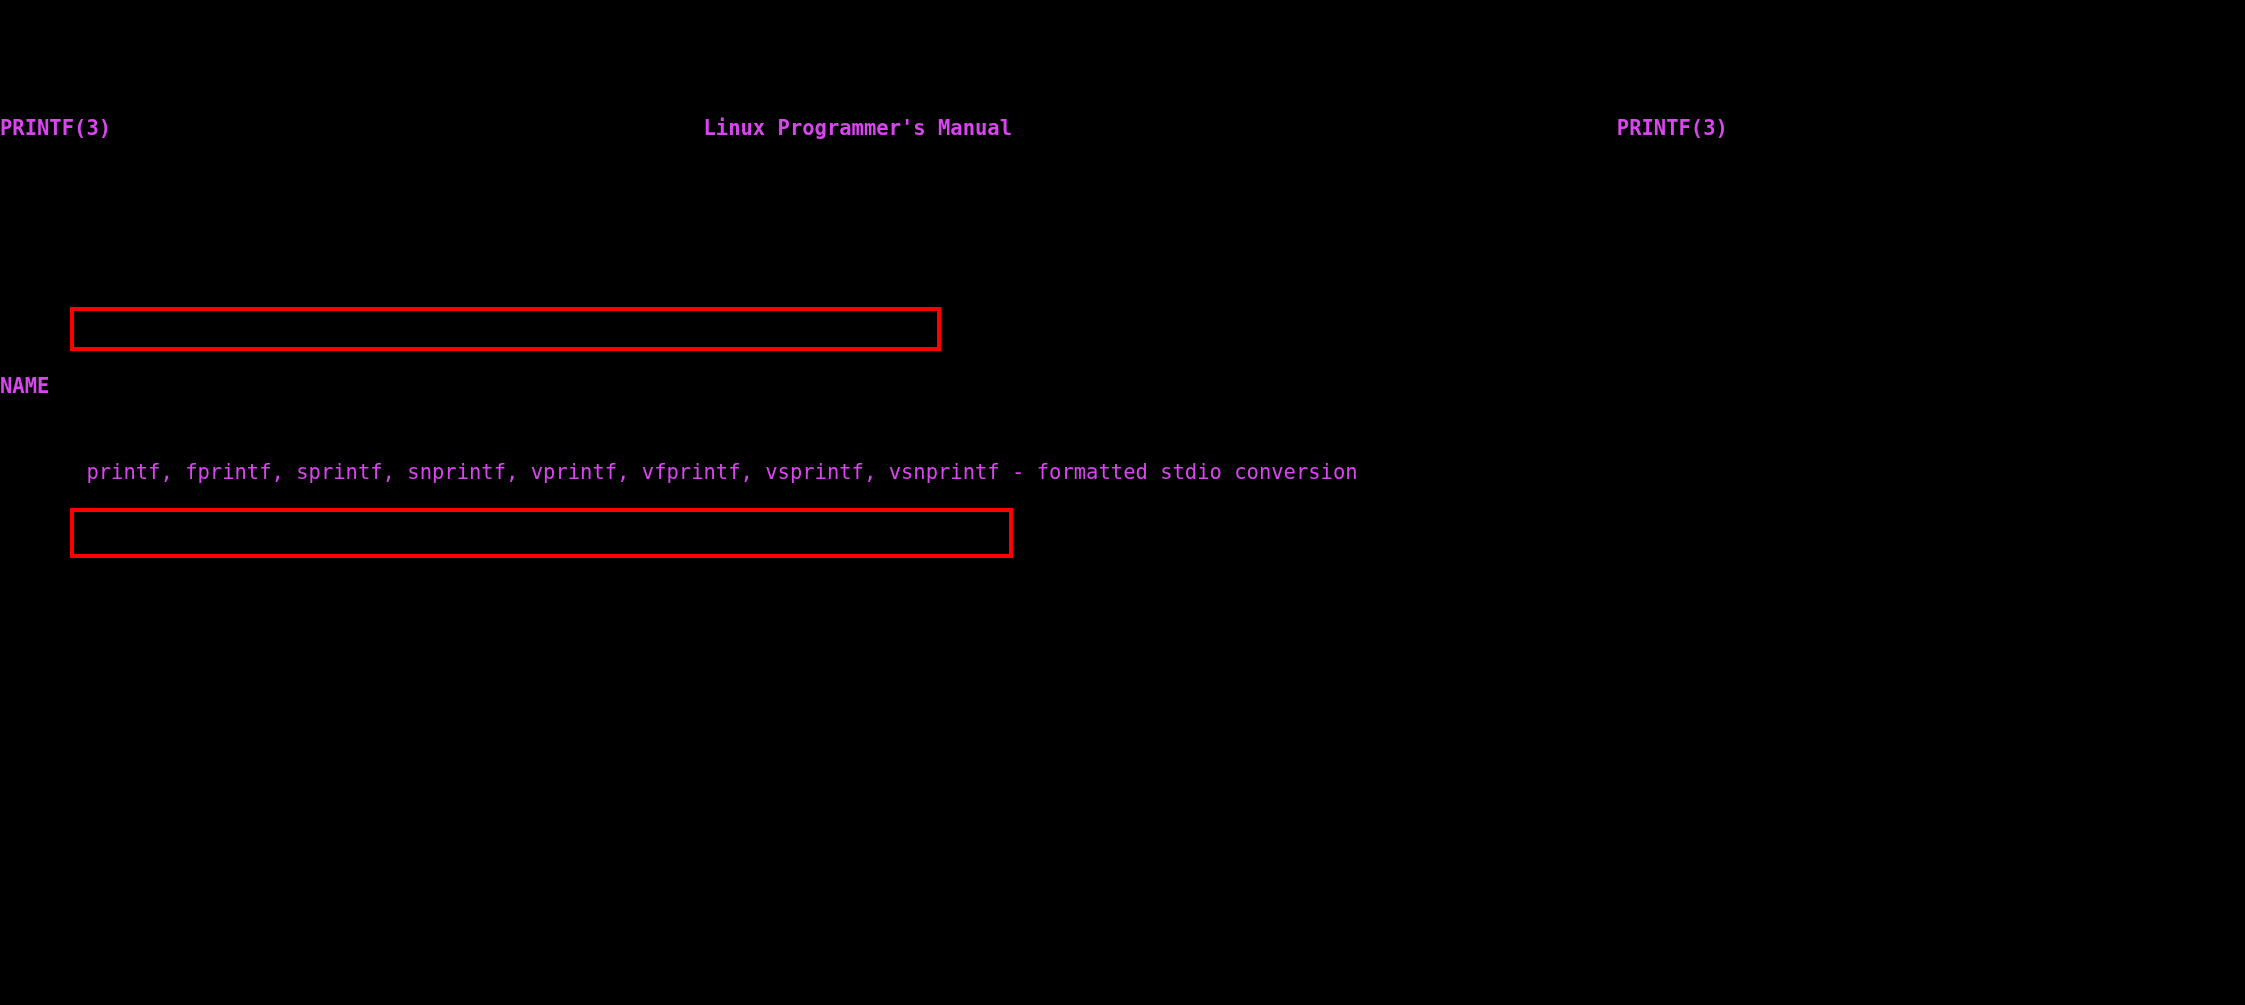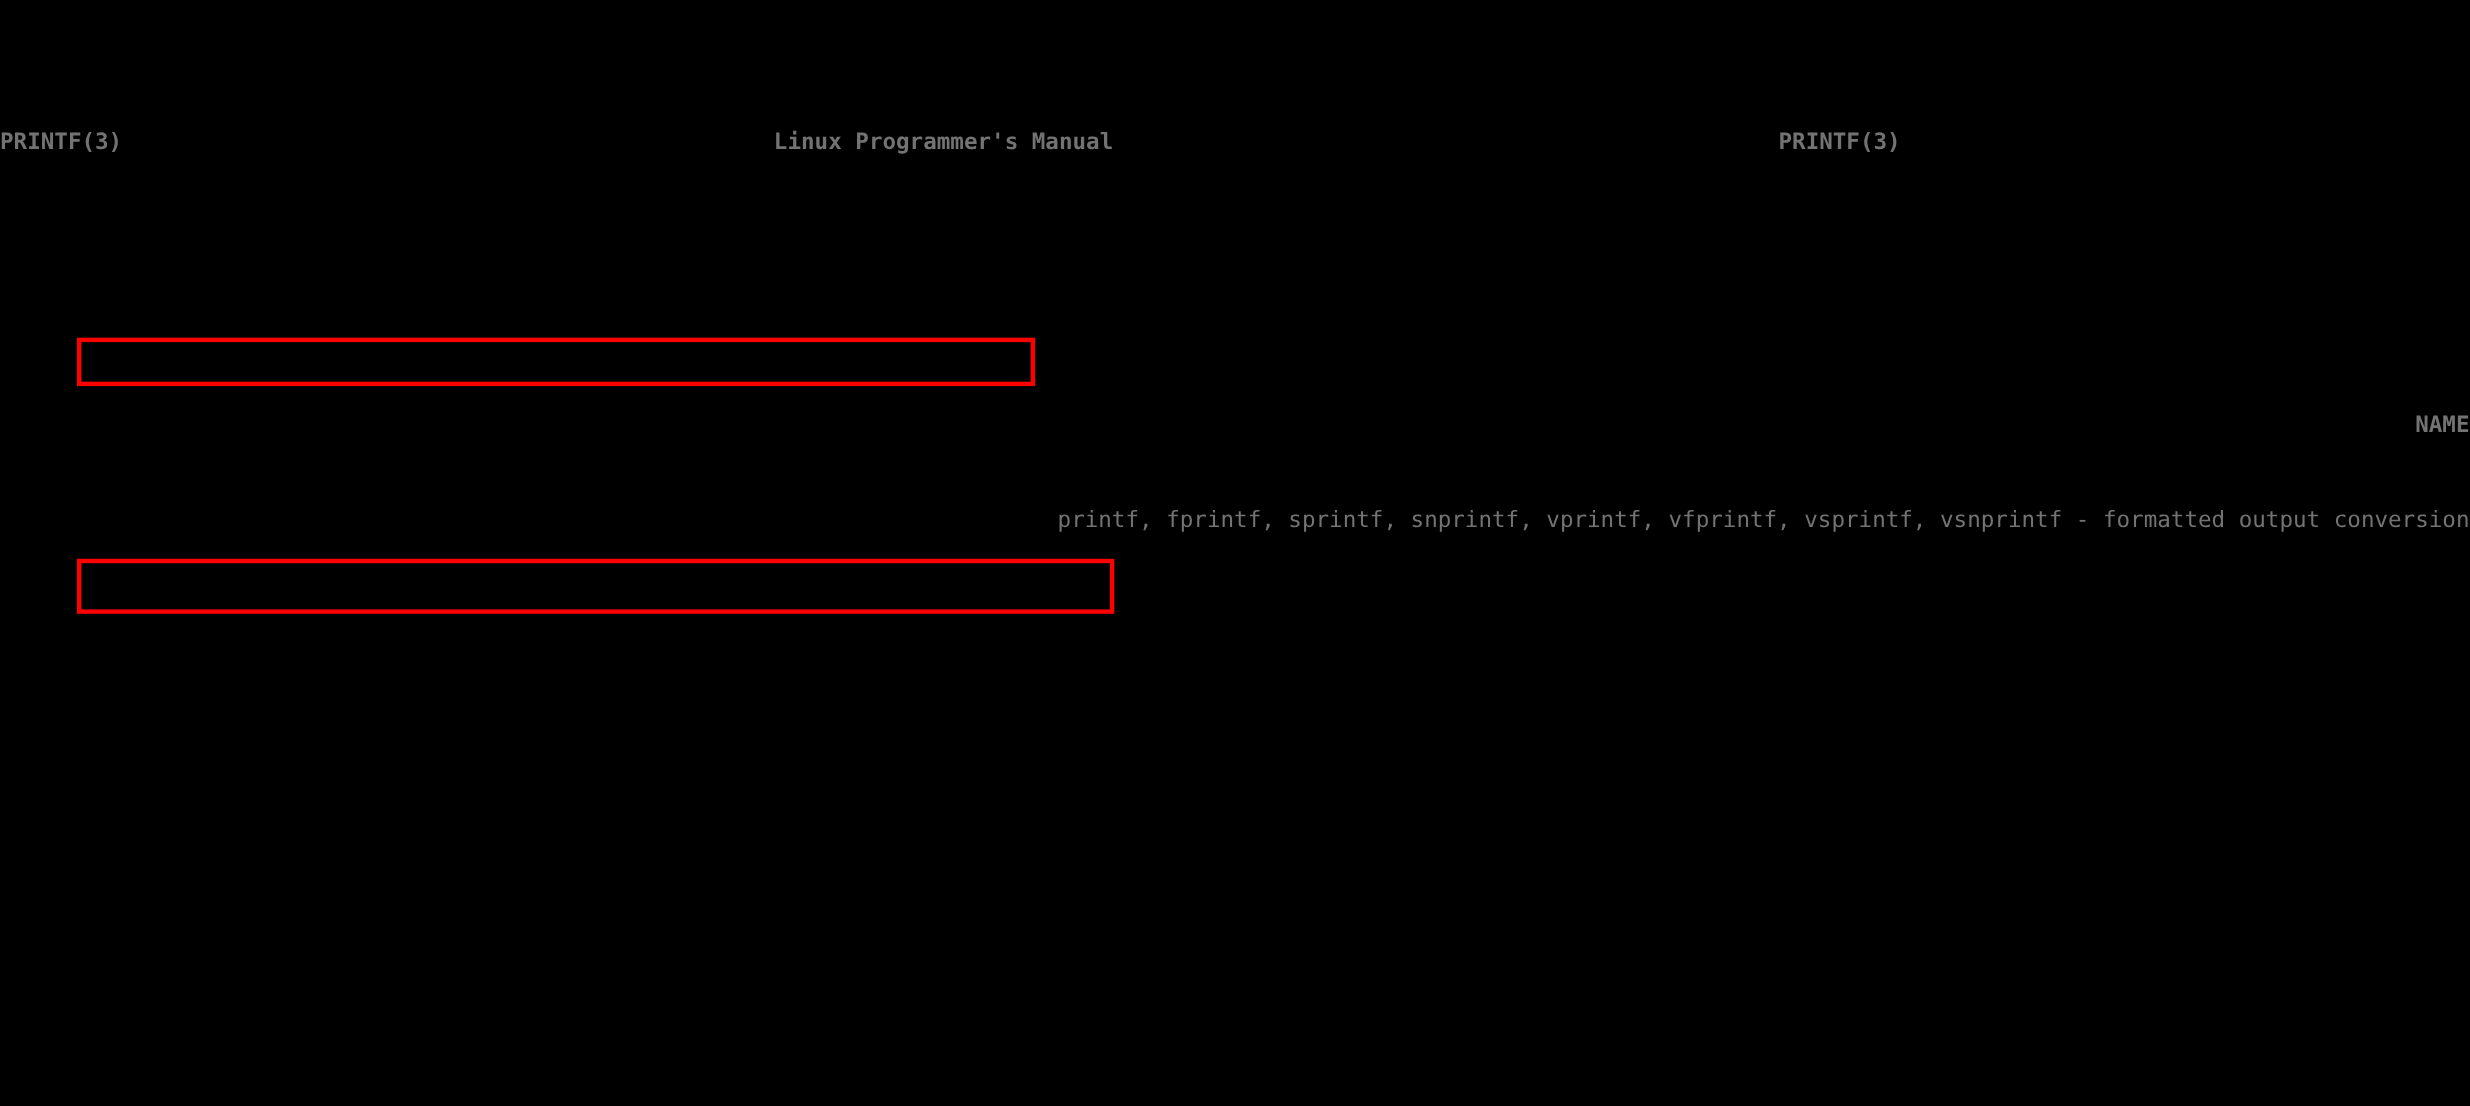"PRINTF(3) Linux Programmer's Manual" #terminal { color: #737373 -> #d946ef }
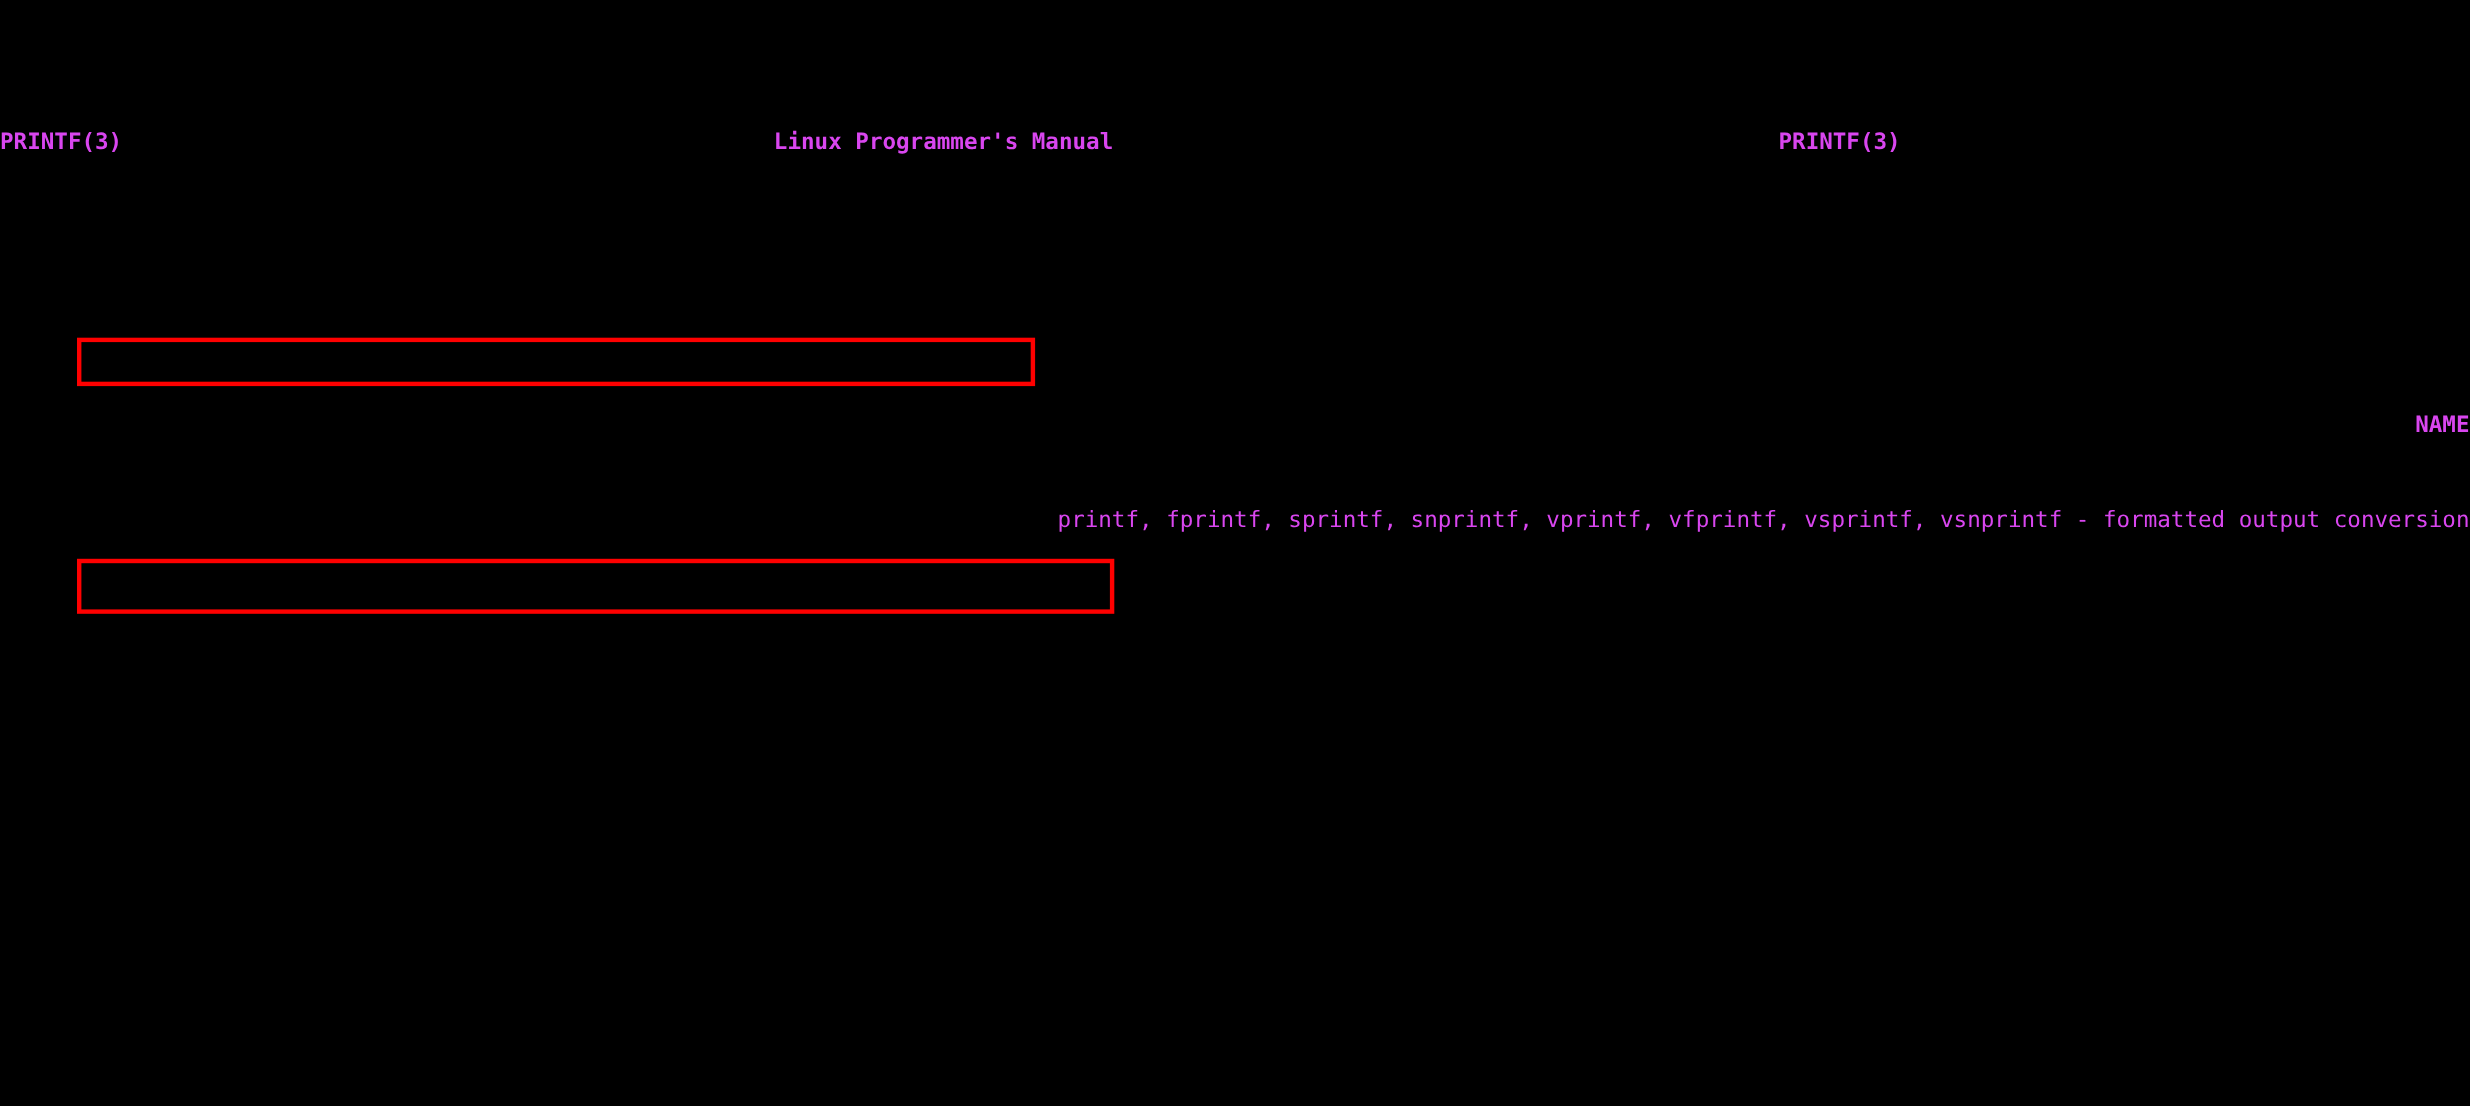"NAME" .line { text-align: right -> none }
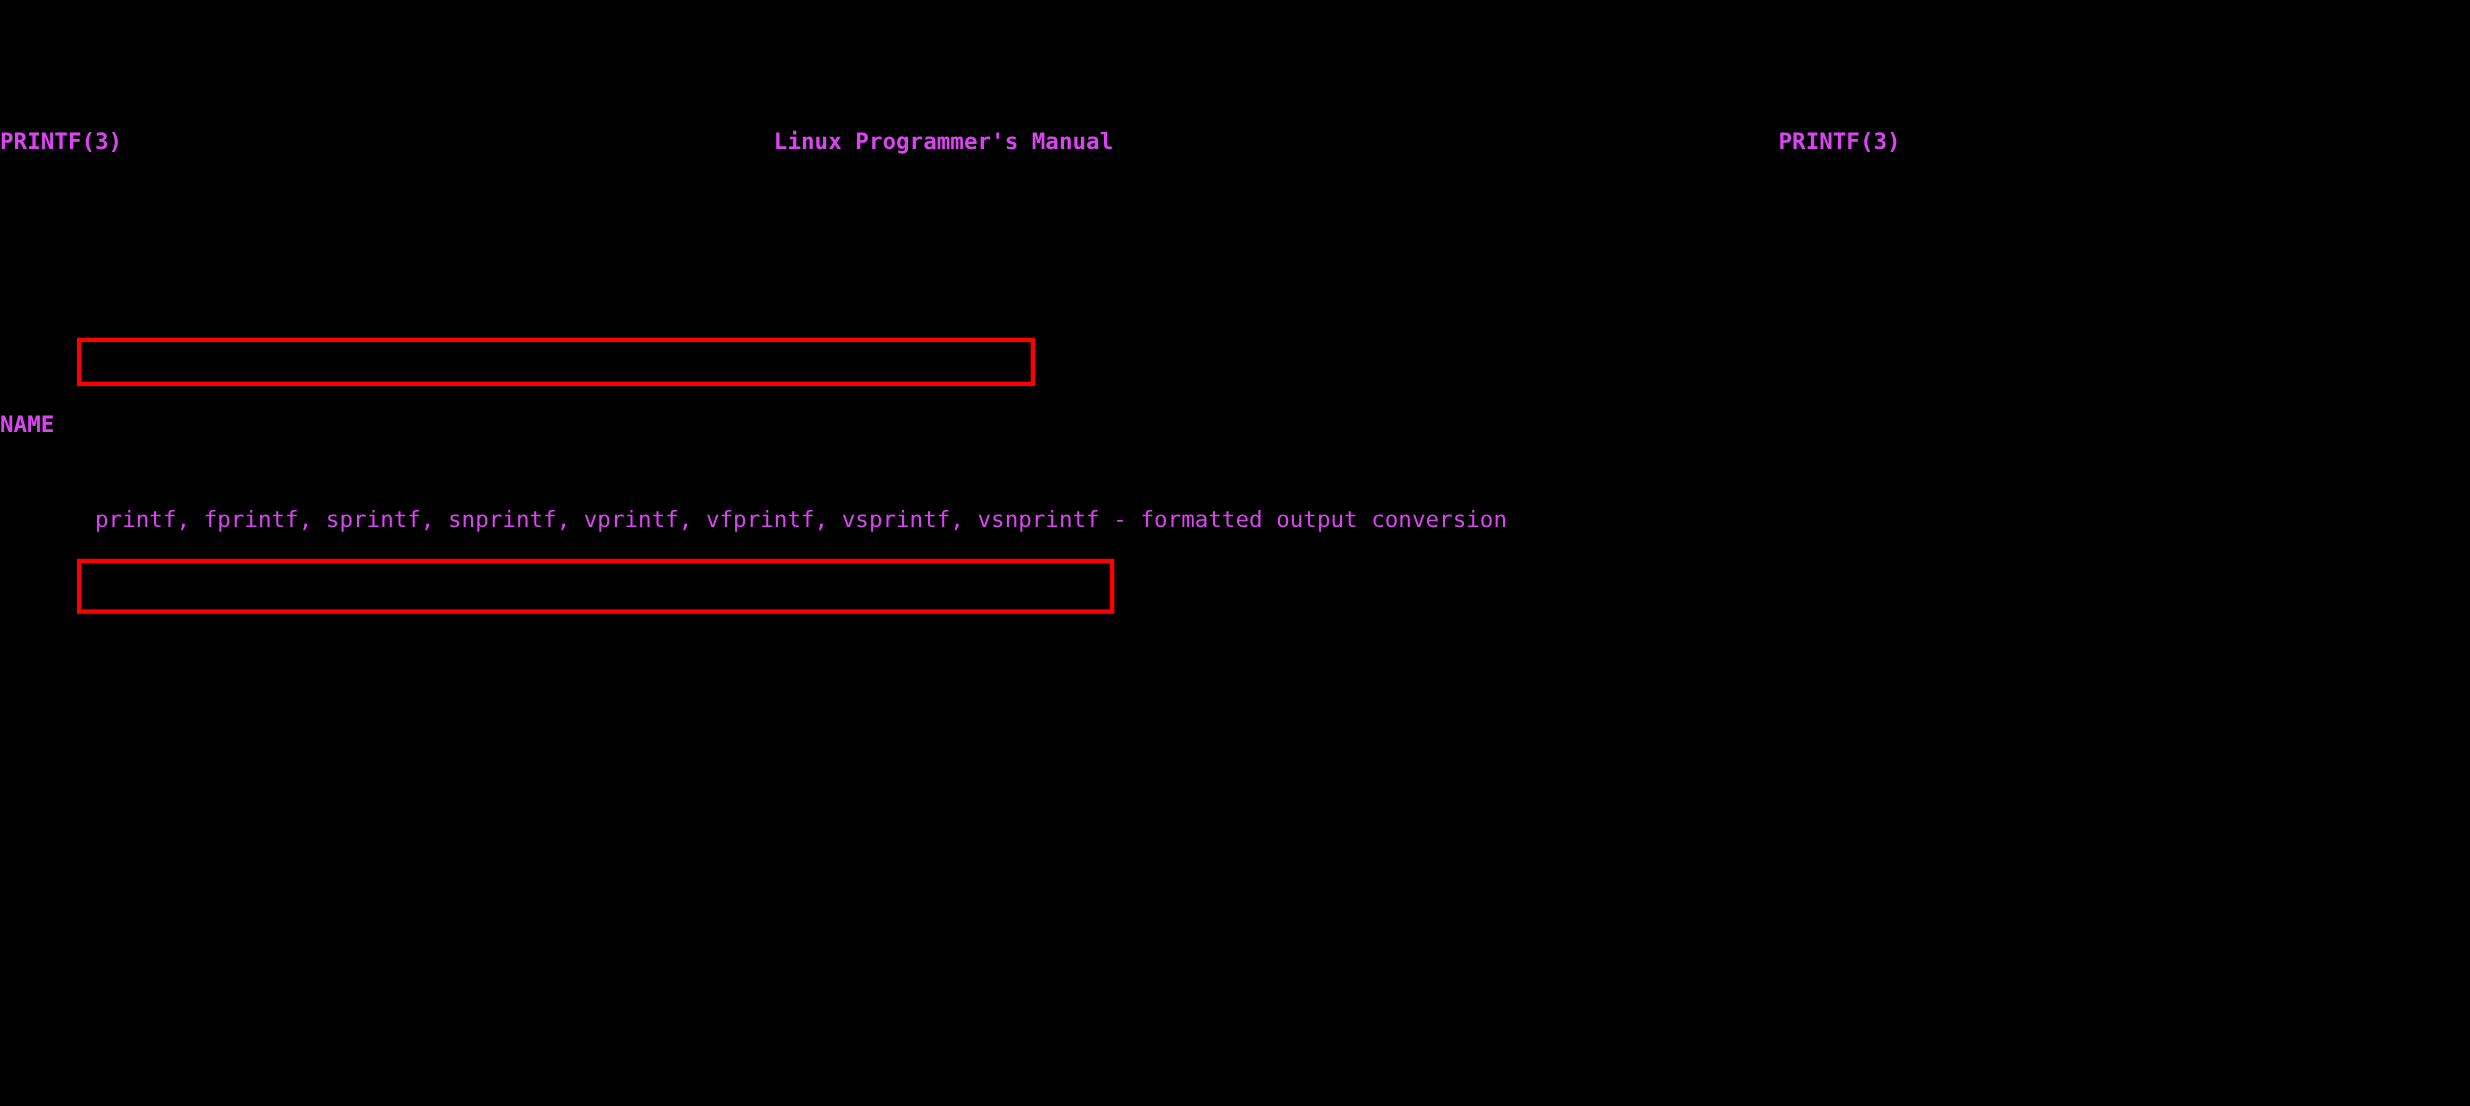"printf, fprintf, sprintf, snprintf," div.line { text: output -> stdio }
